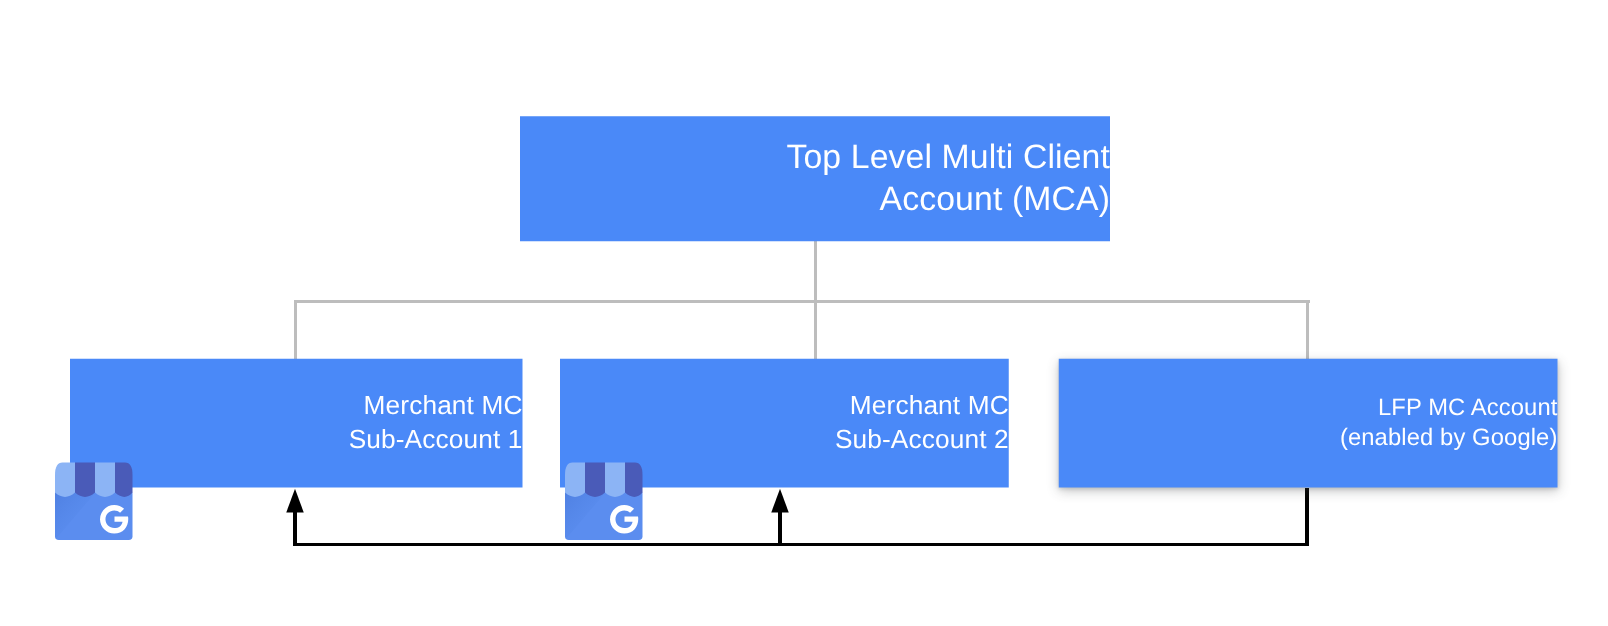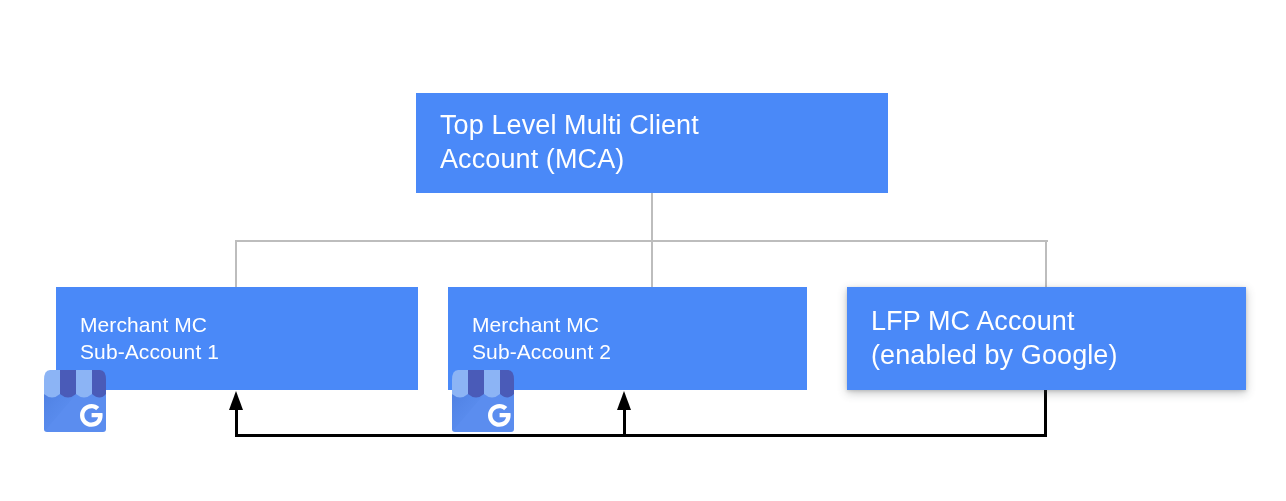"Top Level Multi Client" .node { padding-left: 24px -> none; text-align: left -> right }
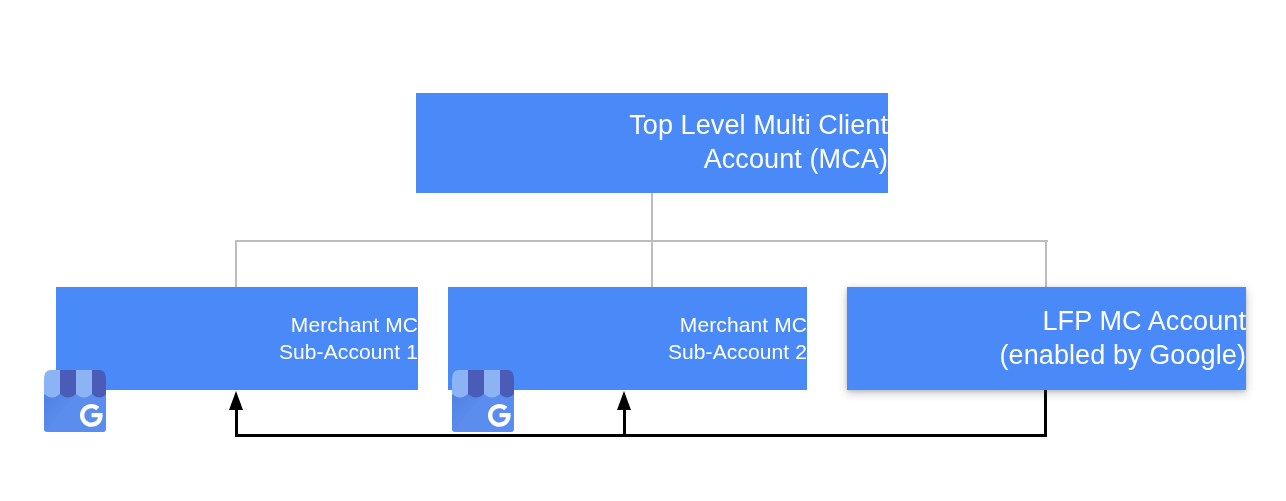"LFP MC Account" #node-lfp { font-size: 27px -> 19px }
